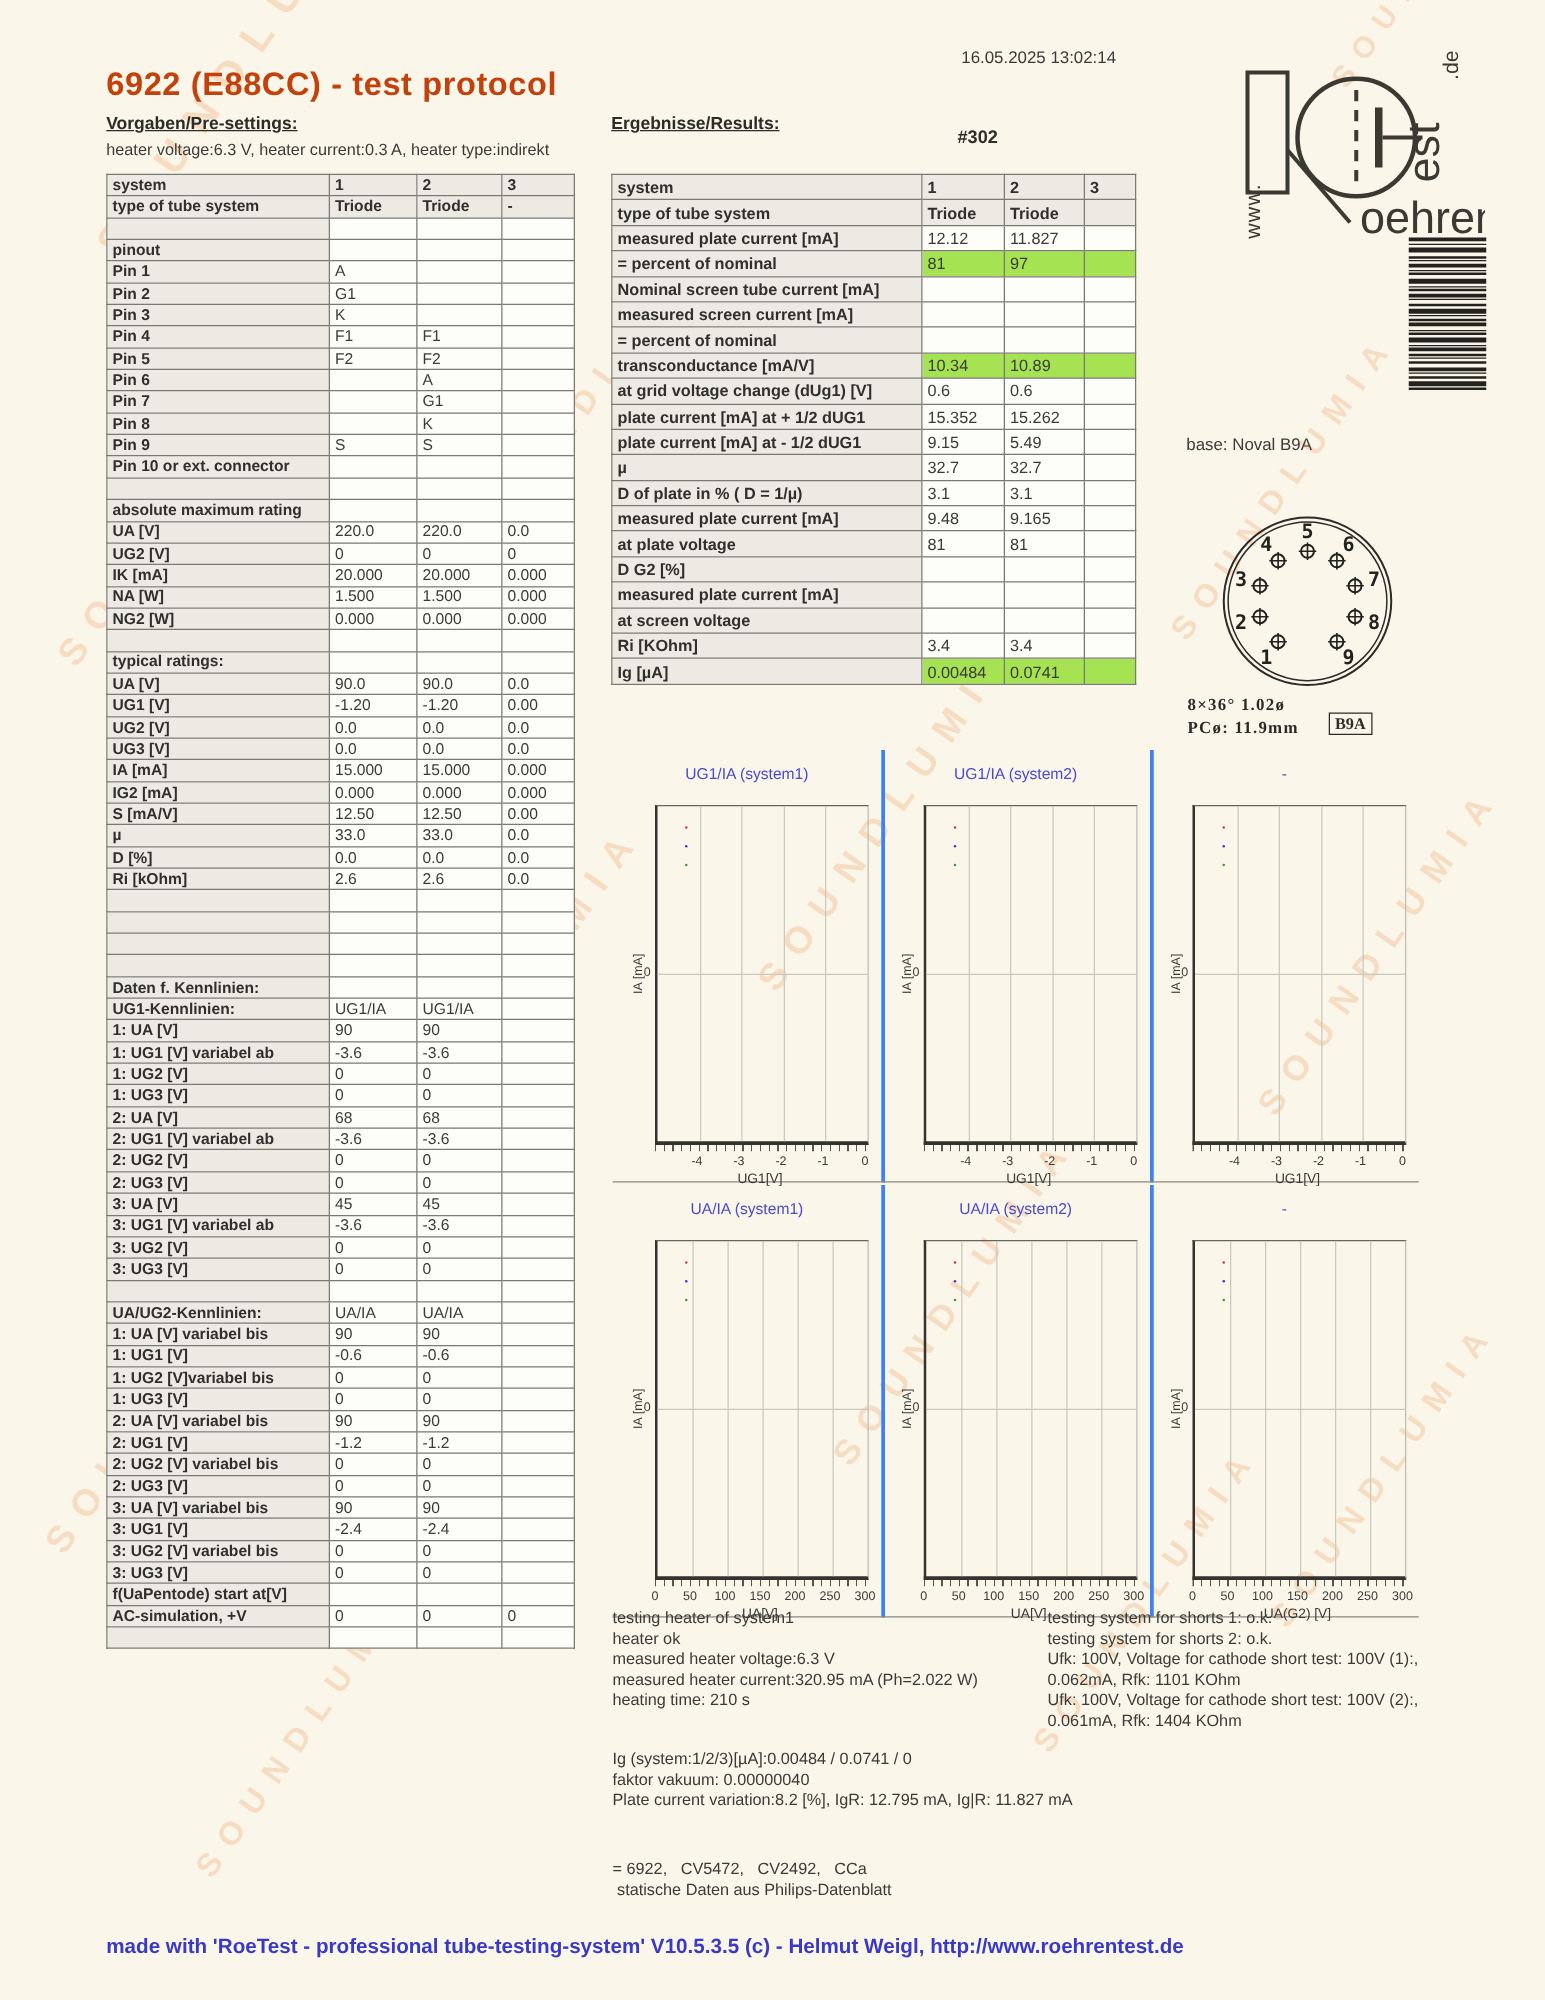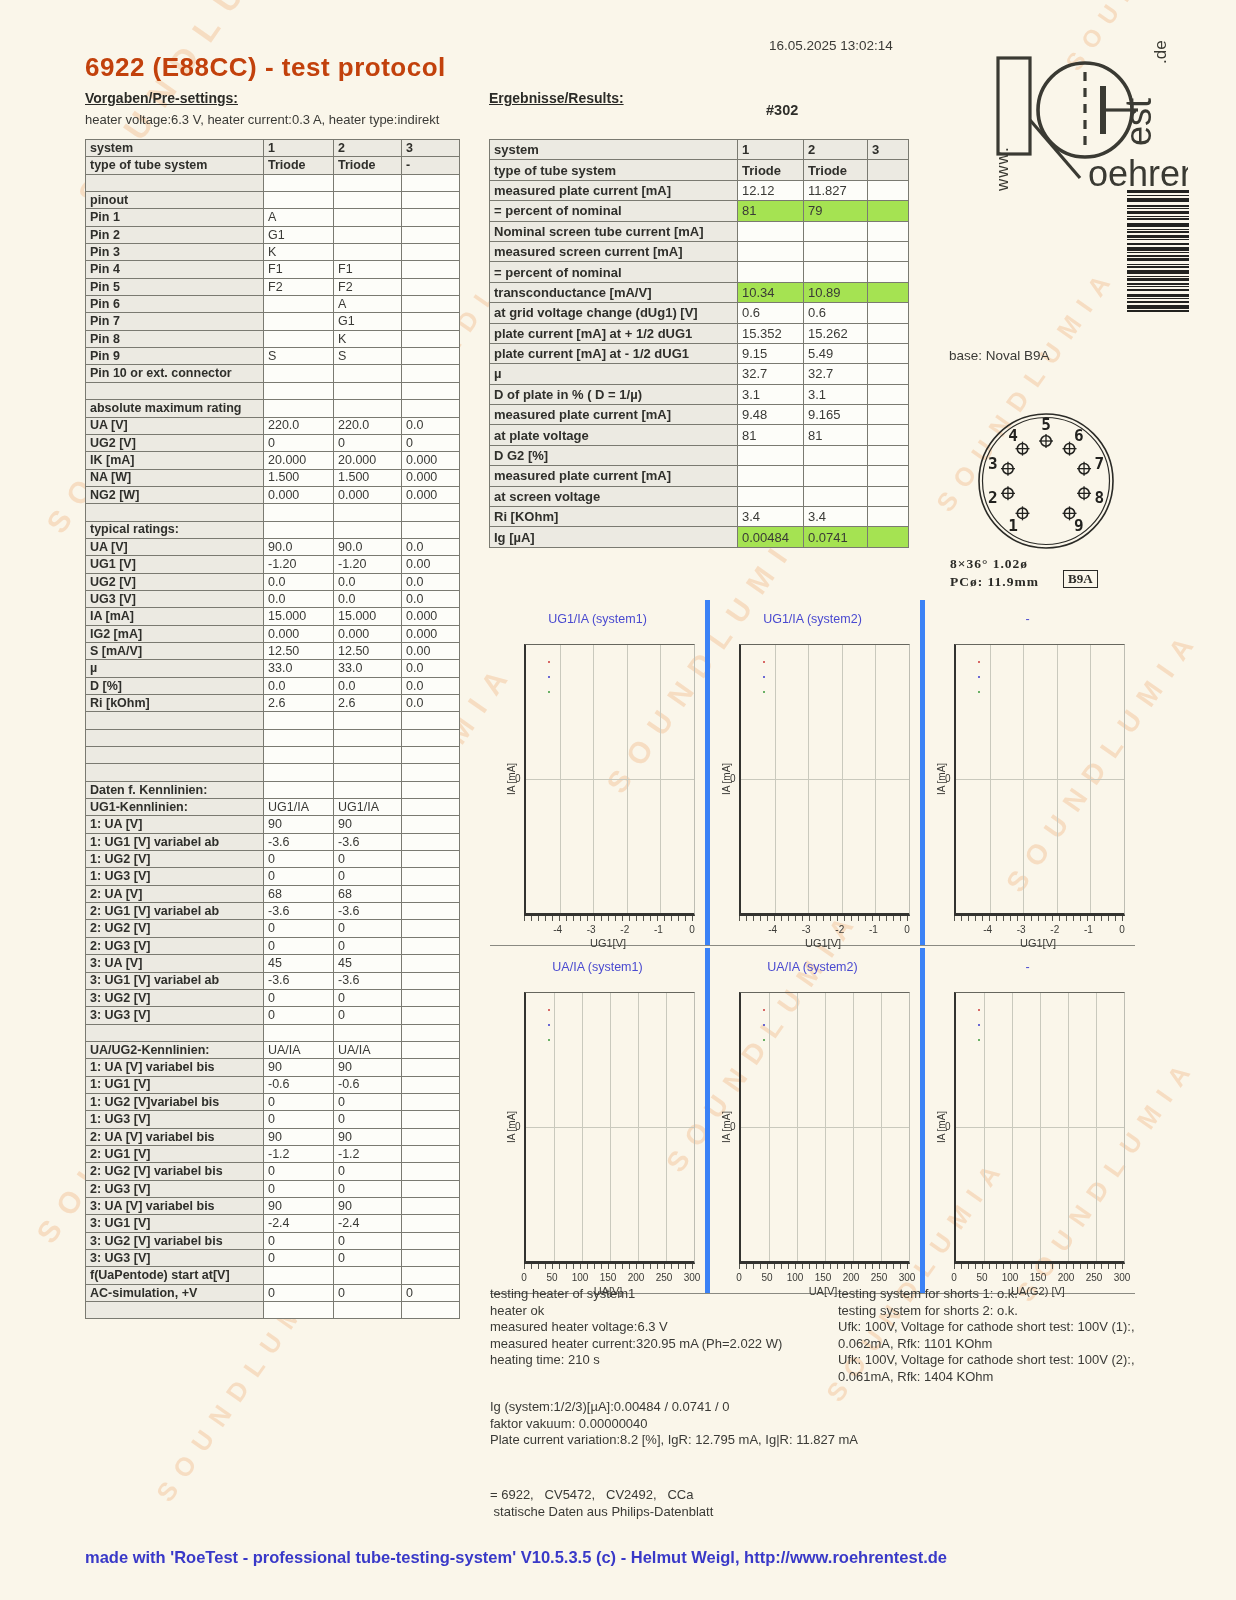"79" td.val { text: 79 -> 97 }
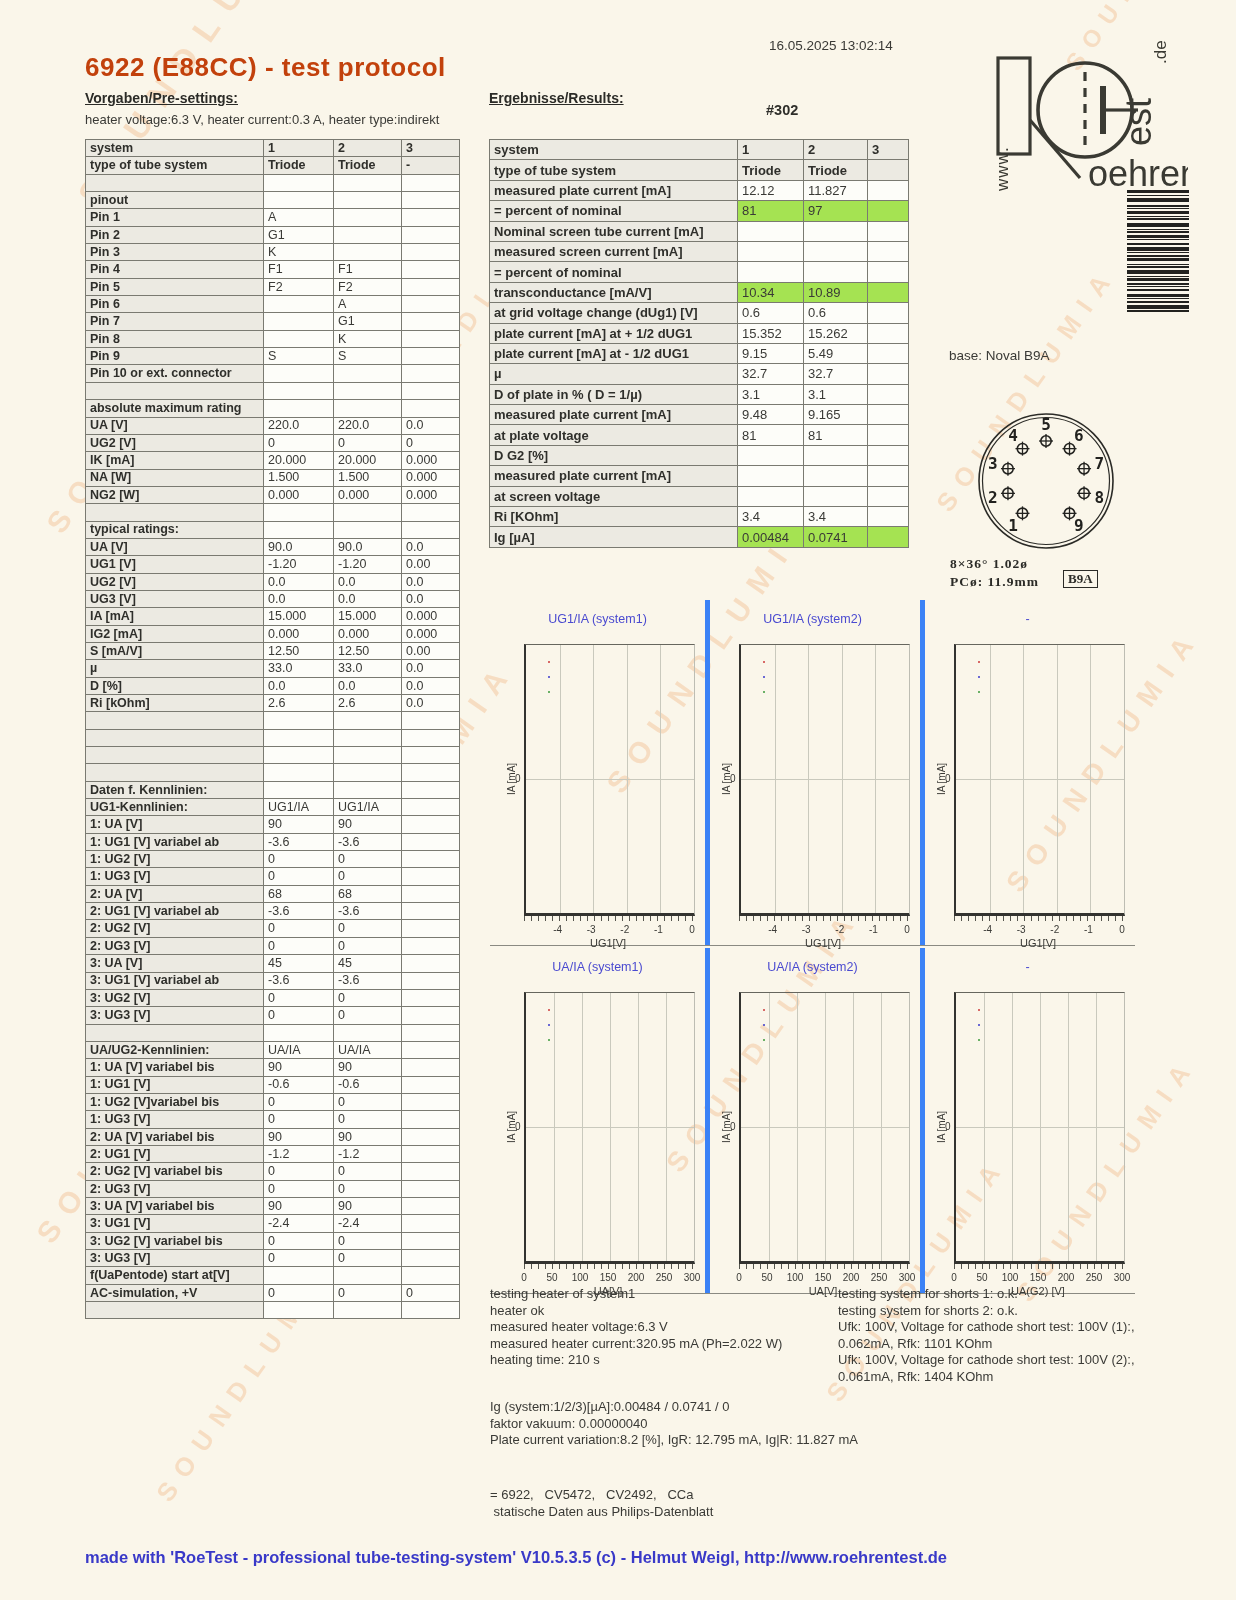"UG1/IA (system1)" .panel.div-r { border-right: 5px solid #3b82f6 -> 3px solid #3b82f6 }
